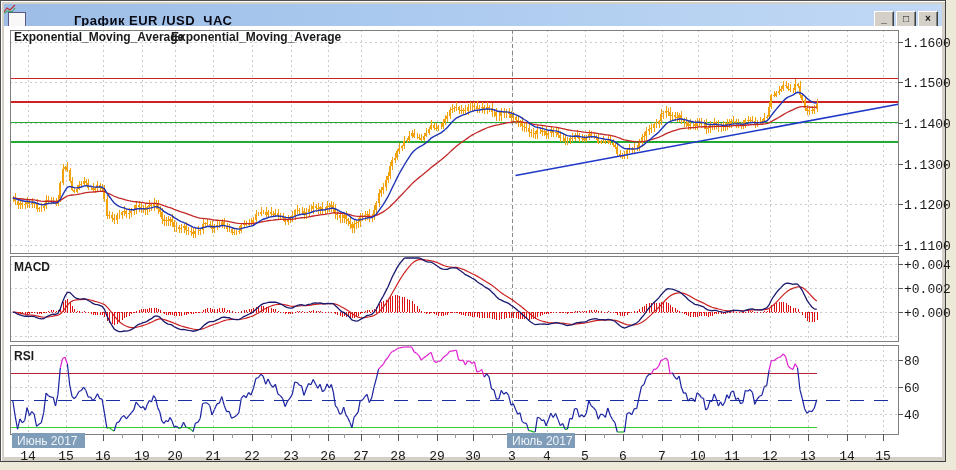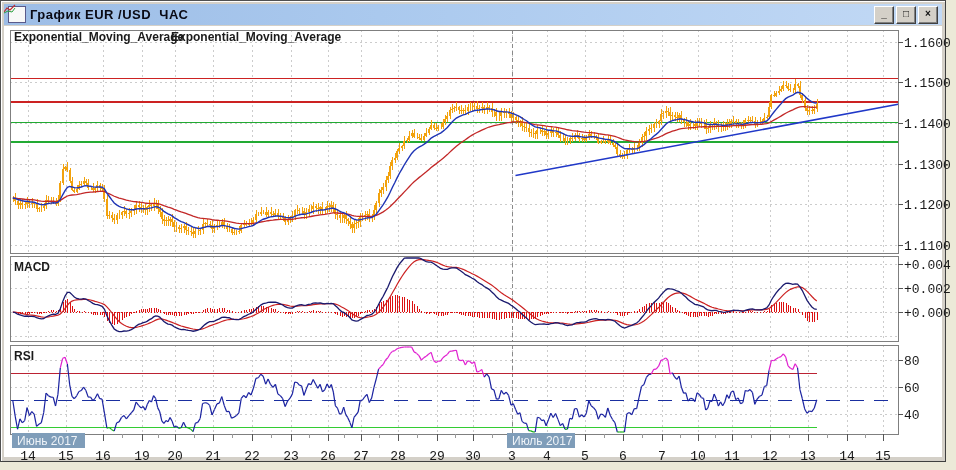"График EUR /USD ЧАС" .titlebar { gap: none -> 44px; padding: 5px 2px -> 16px 2px }
